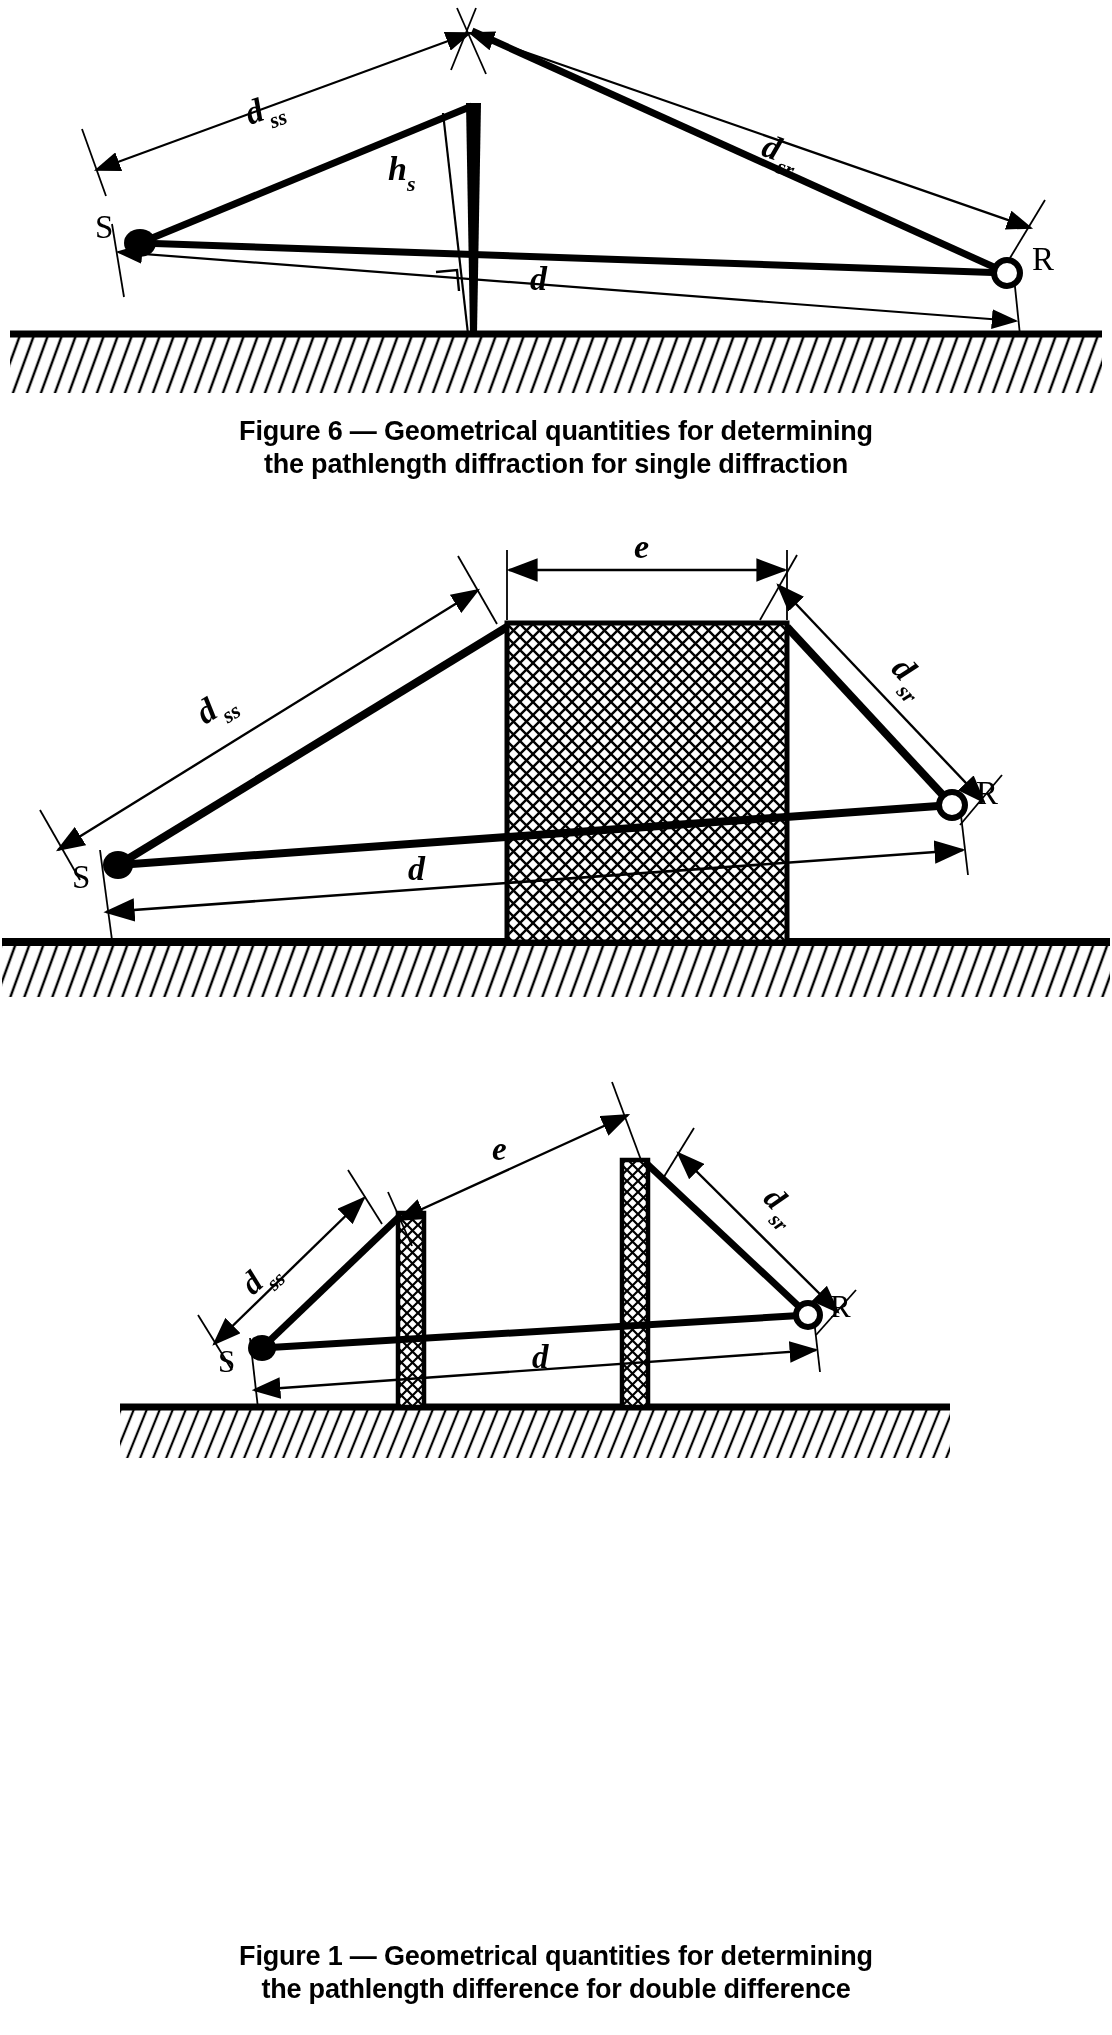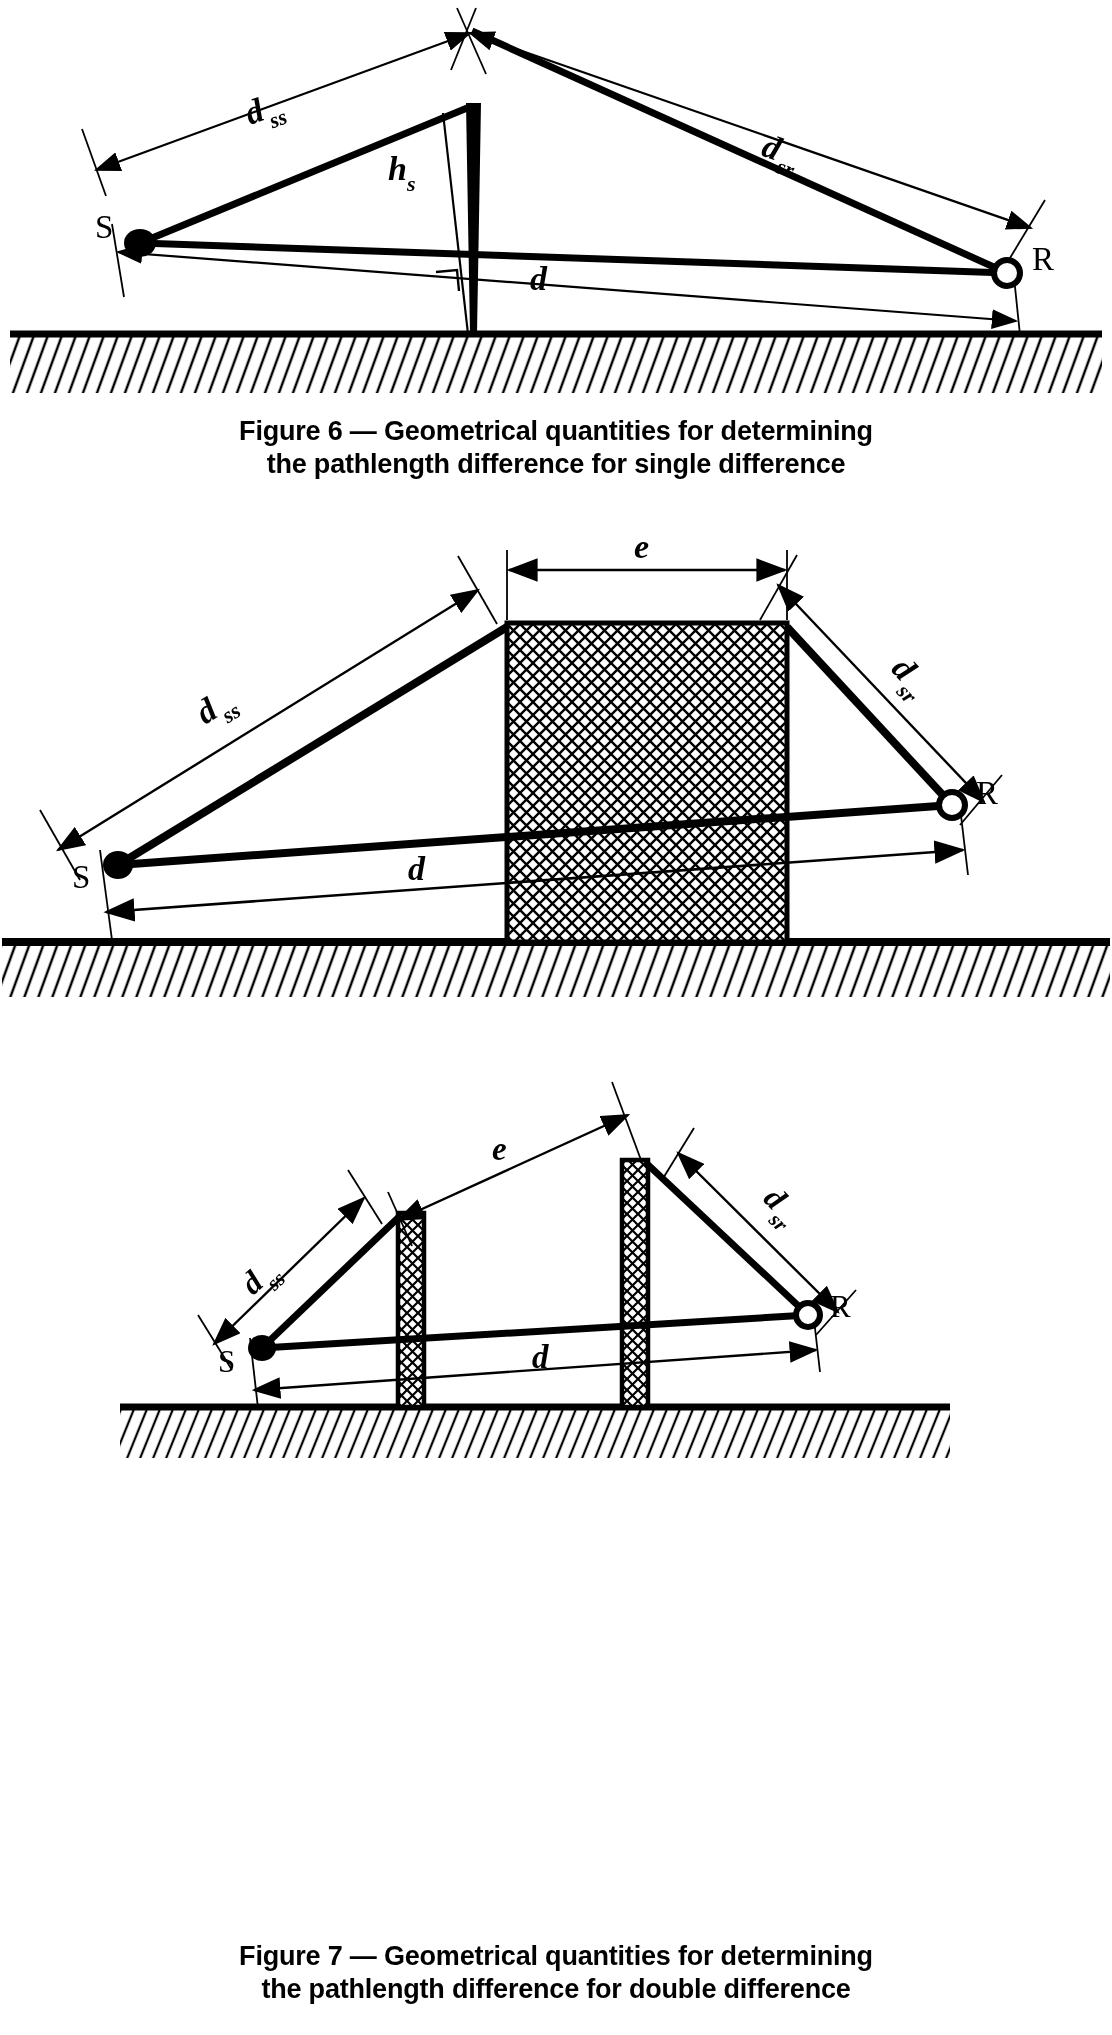"the pathlength difference for single" span.cl2 { text: difference for single difference -> diffraction for single diffraction }
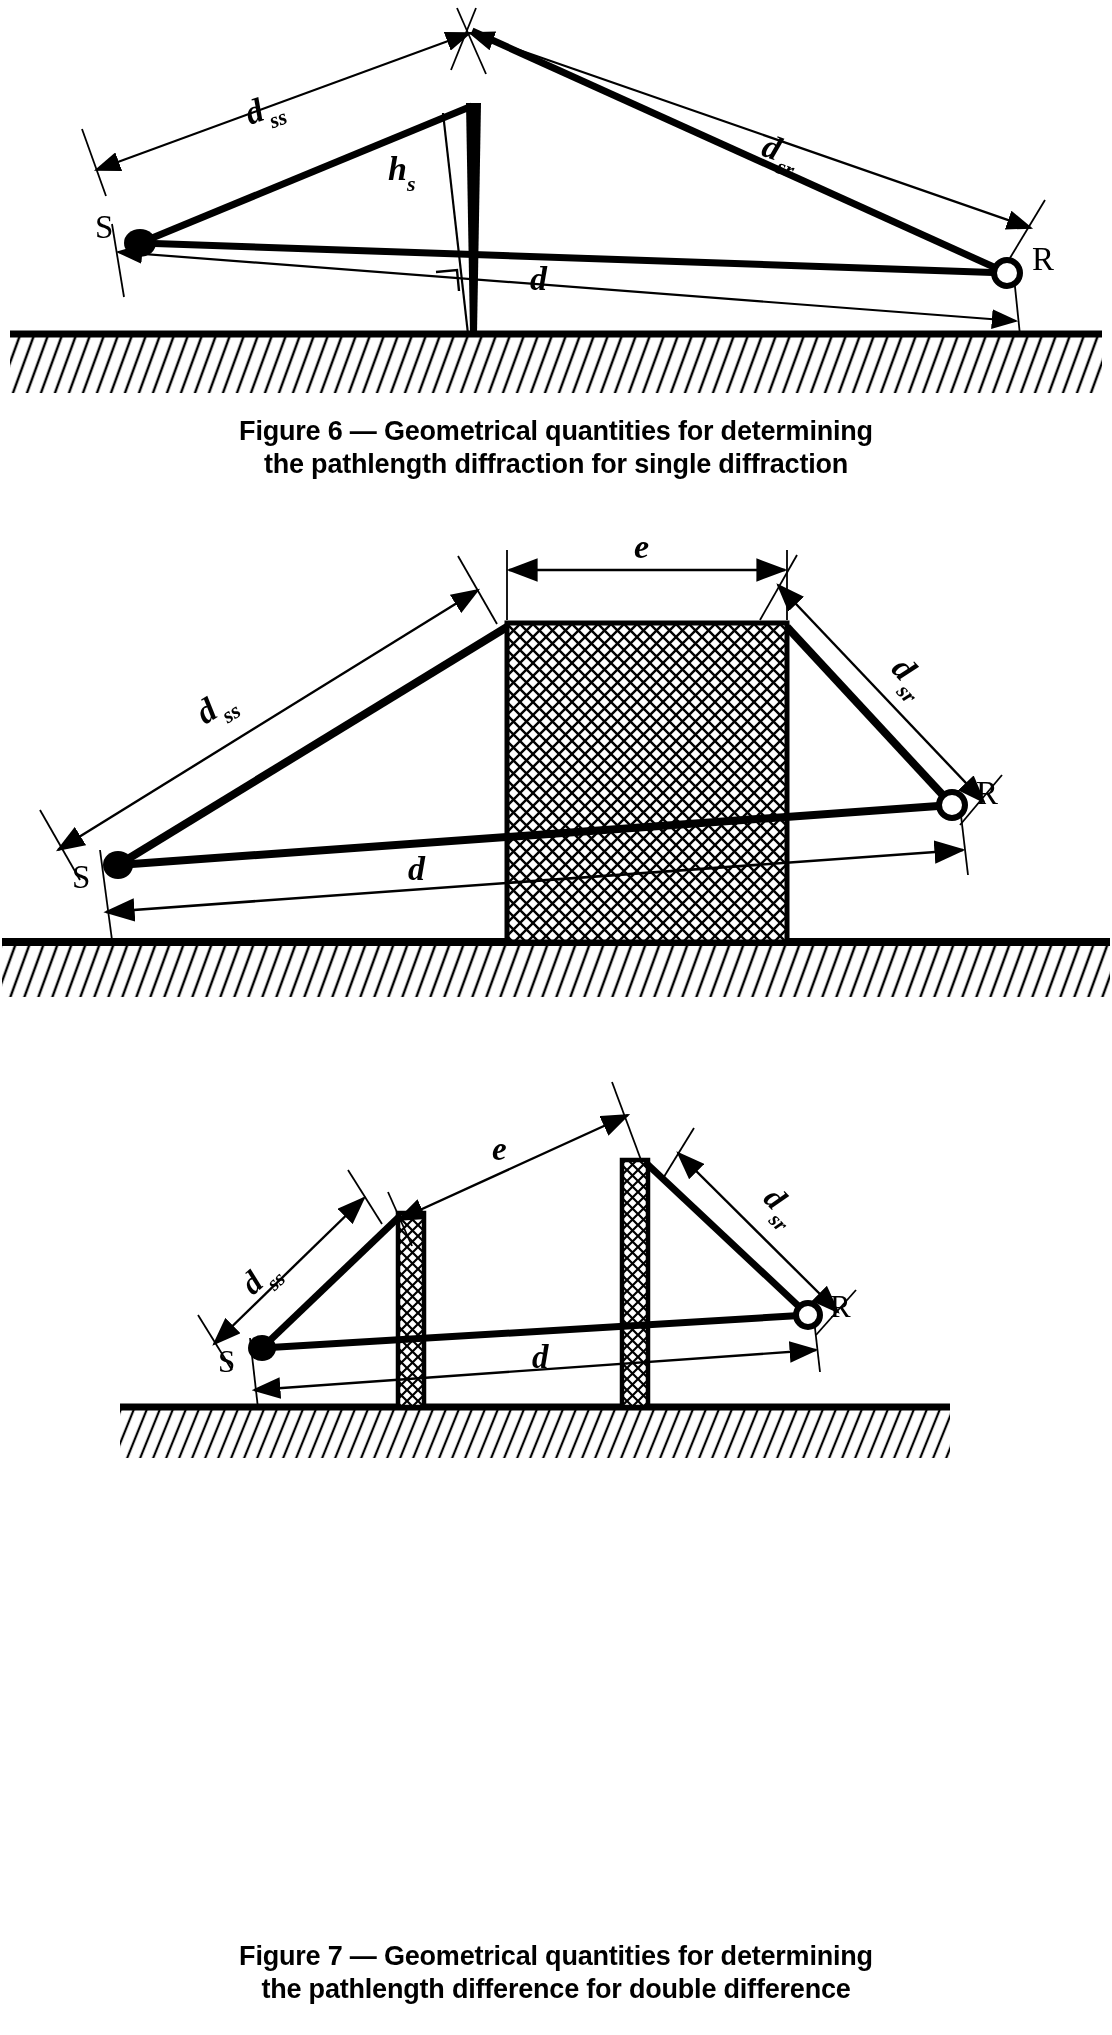"Figure 7 — Geometrical quantities" span.cl { text: 7 -> 1 }
